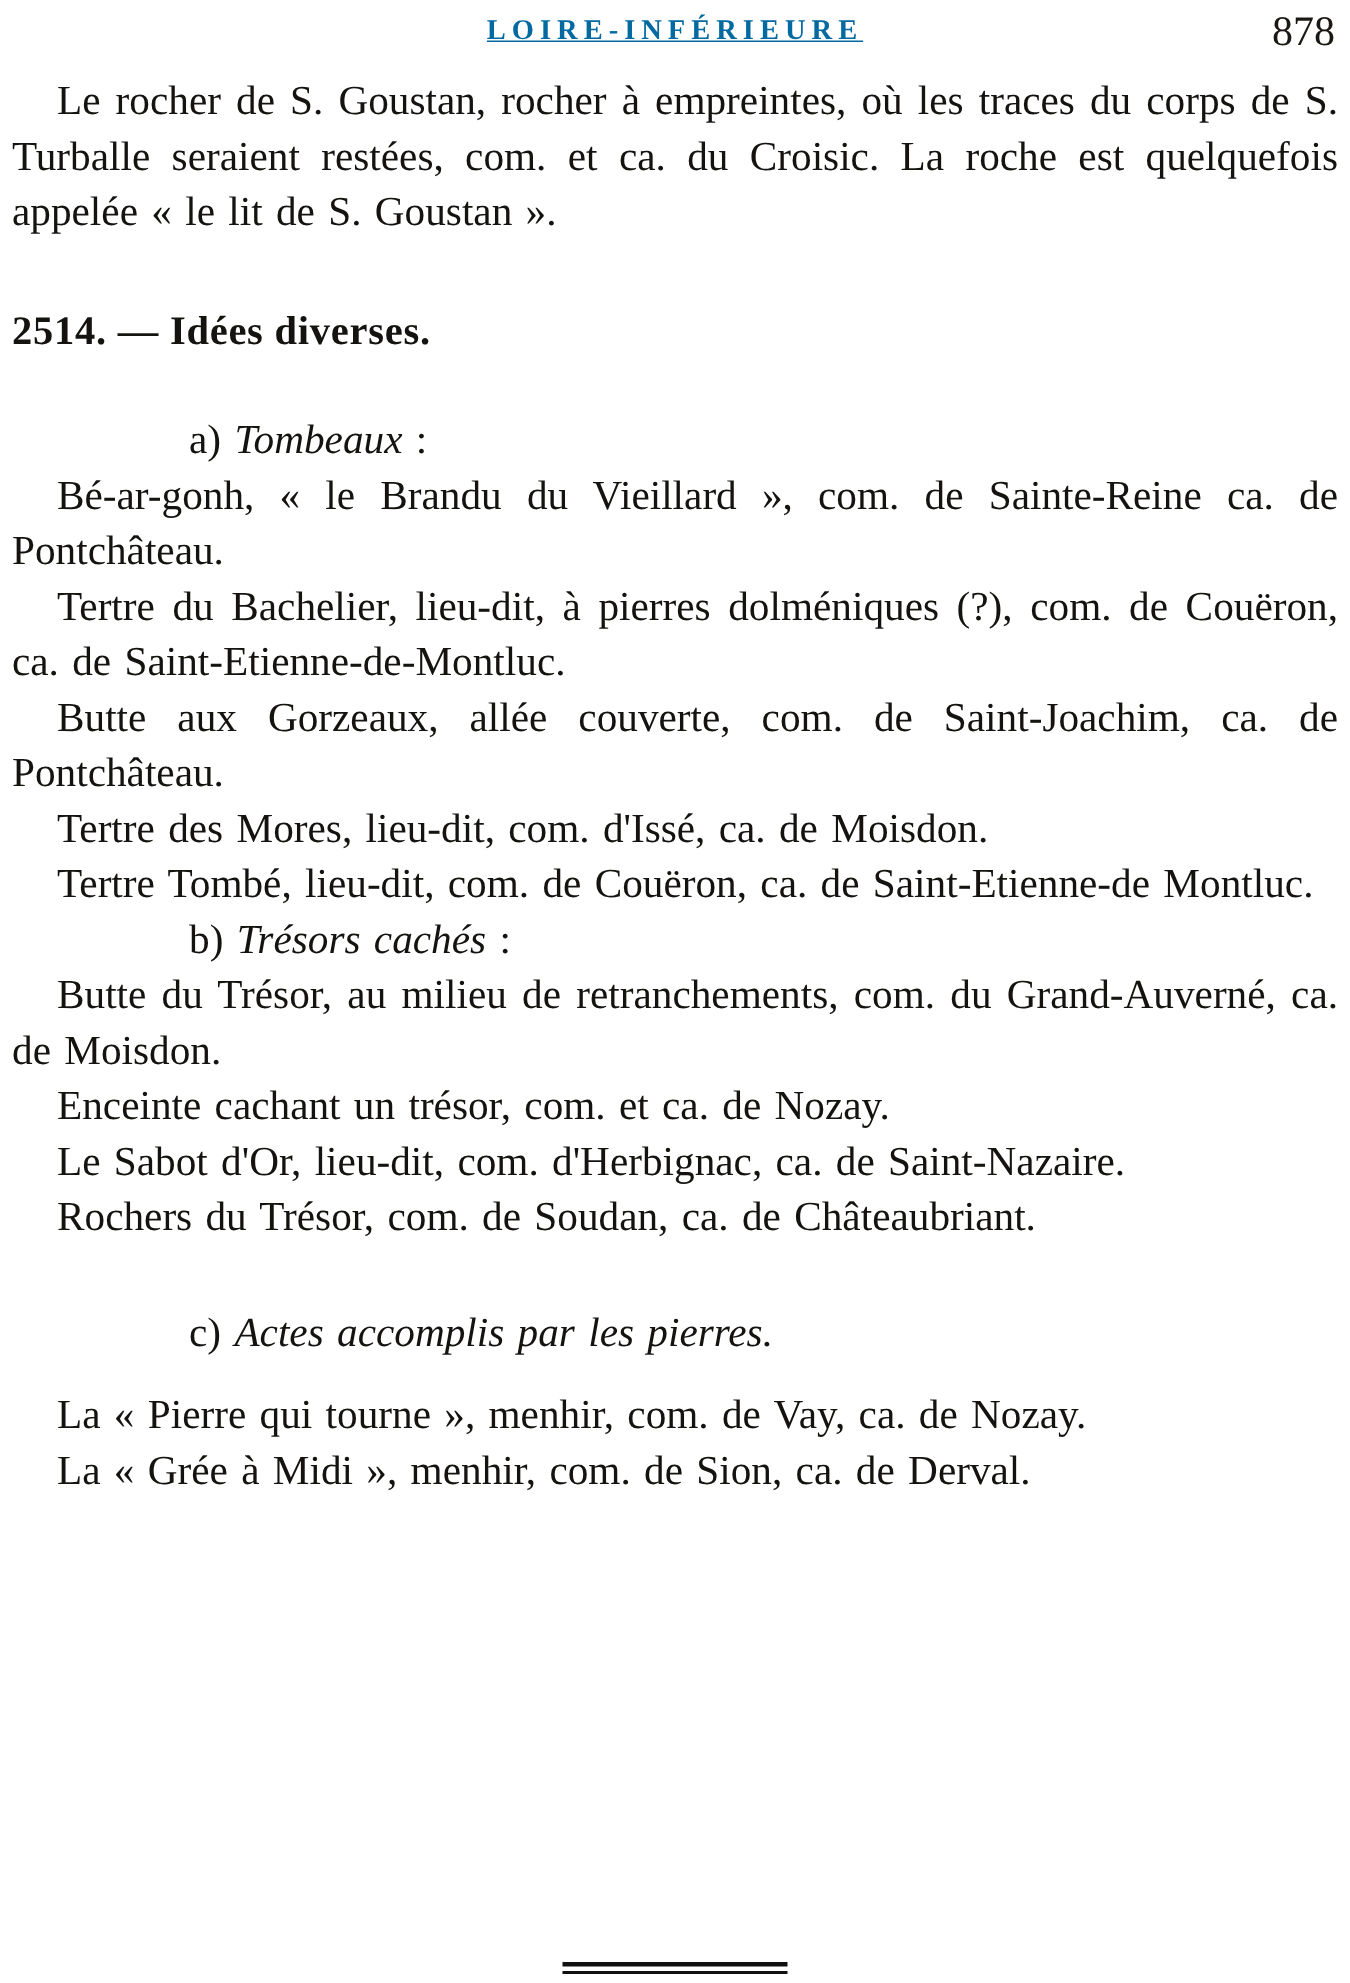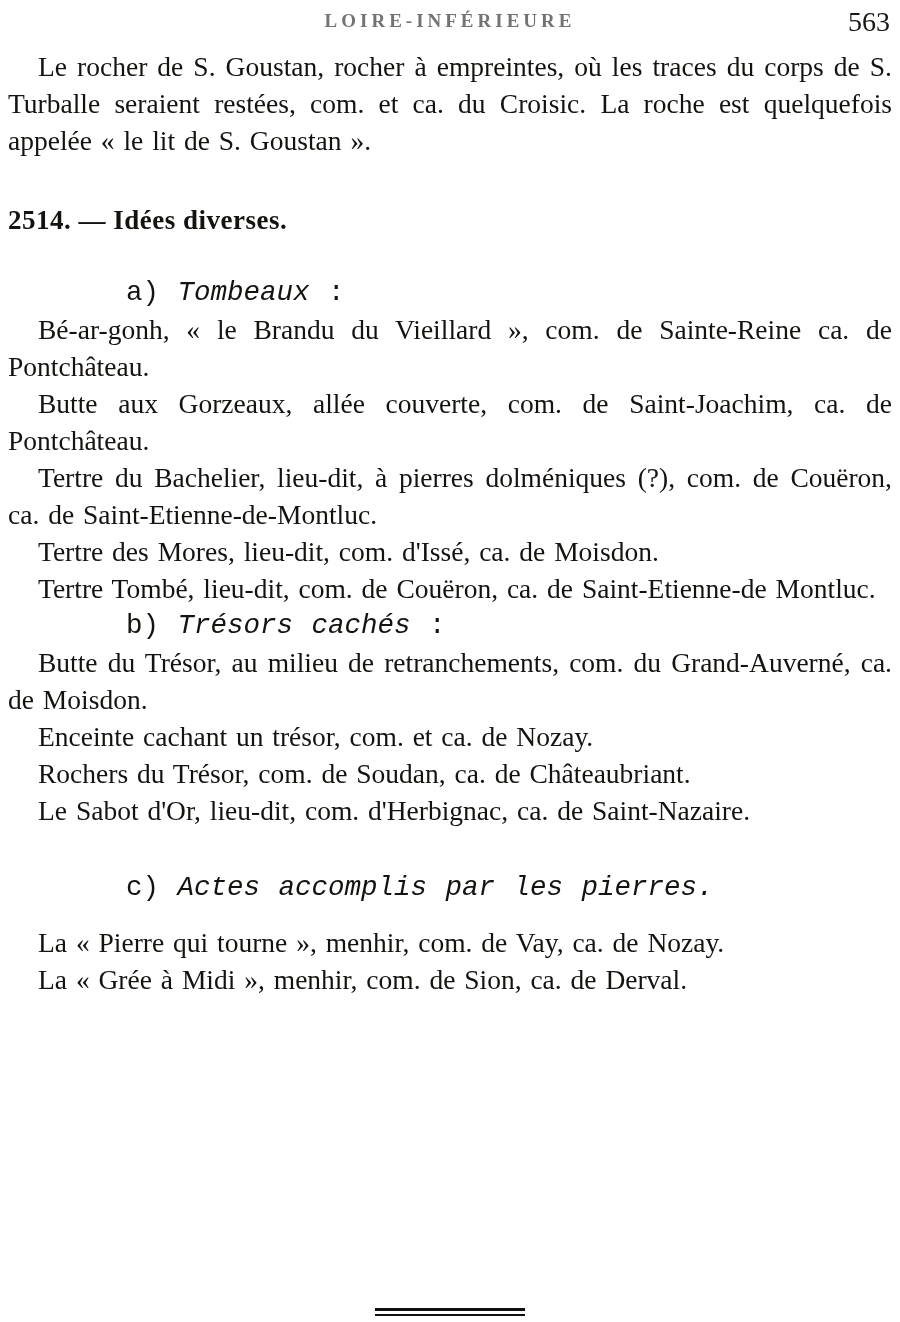"LOIRE-INFÉRIEURE" .running-title { color: #737373 -> #0369a1; text-decoration: none -> underline }
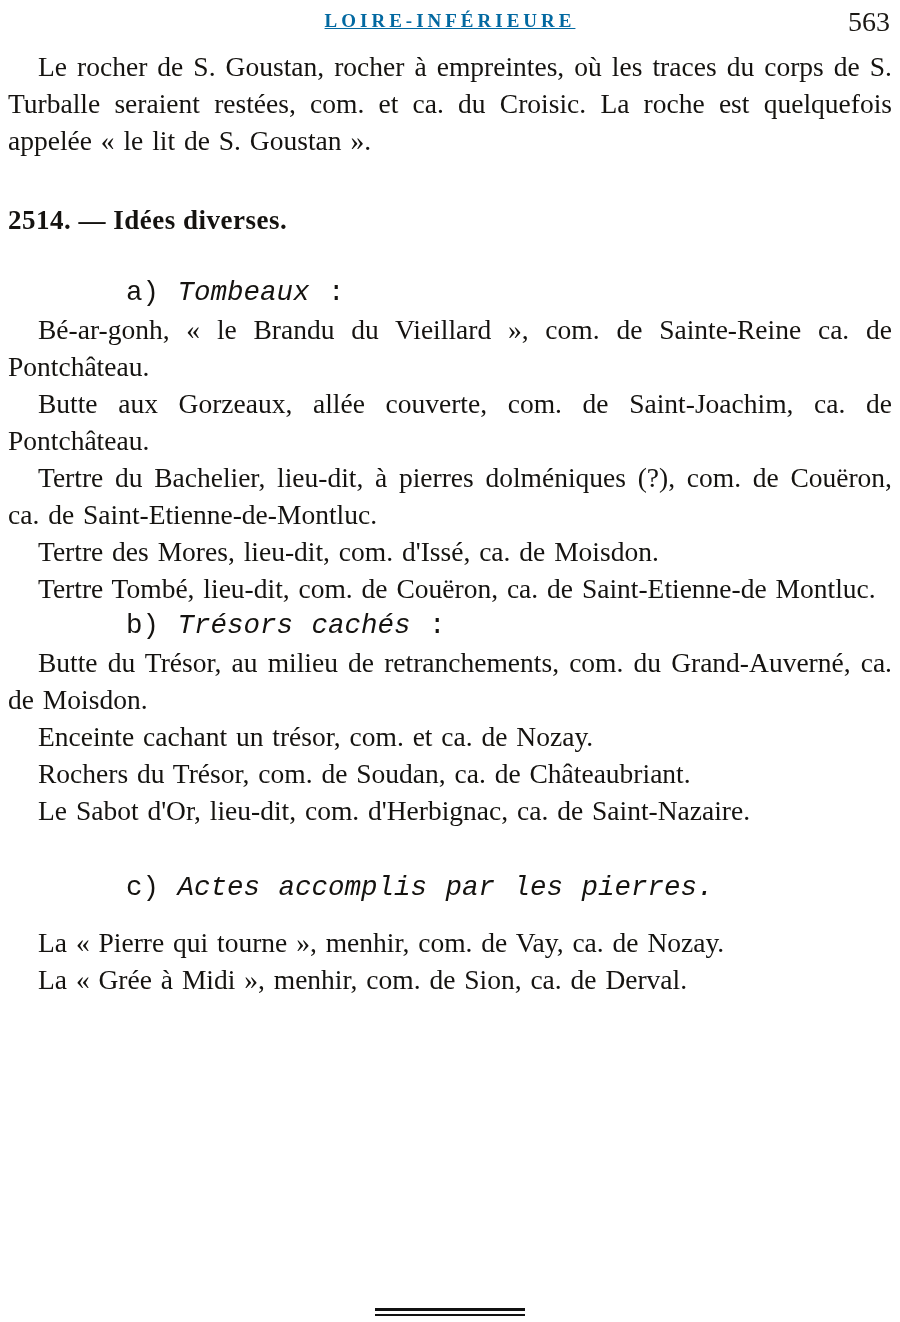"563" div.page-number { text: 563 -> 878 }
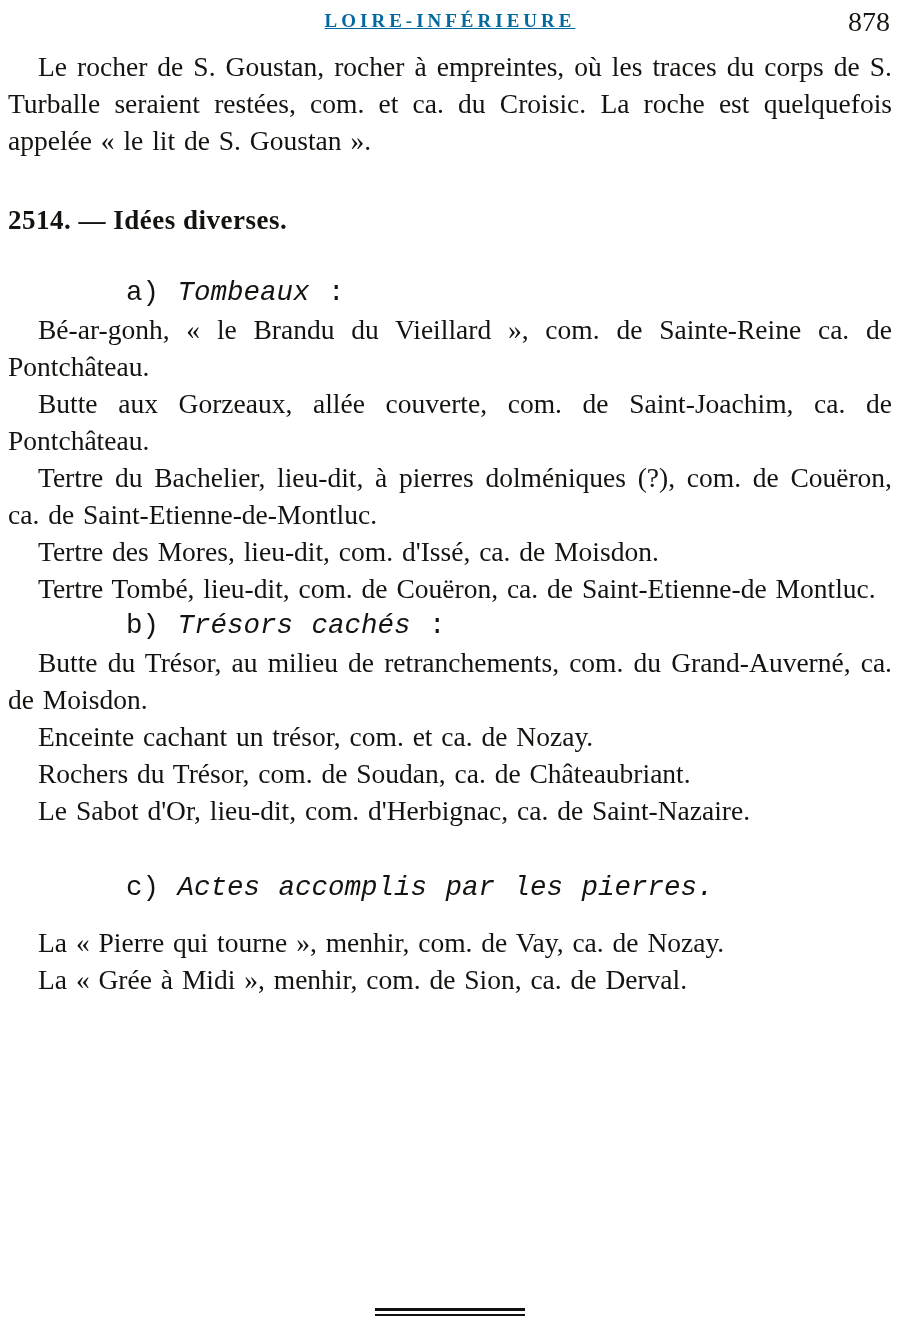"a) Tombeaux :" .subheading { font-family: Liberation Mono, monospace -> none }
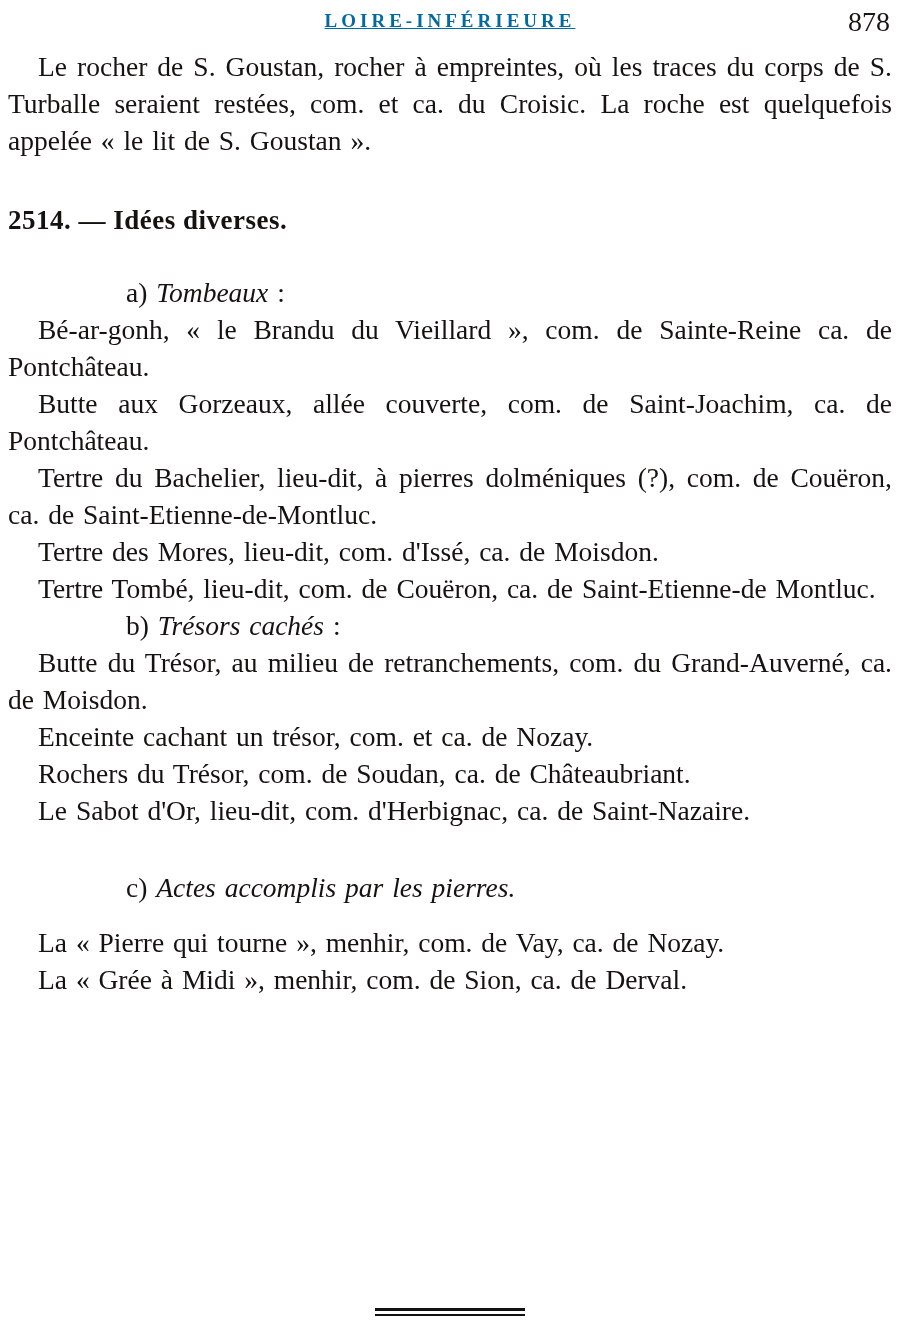"Butte aux Gorzeaux, allée couverte," p { order: before "Tertre du Bachelier, lieu-dit, à" -> after "Tertre du Bachelier, lieu-dit, à" }
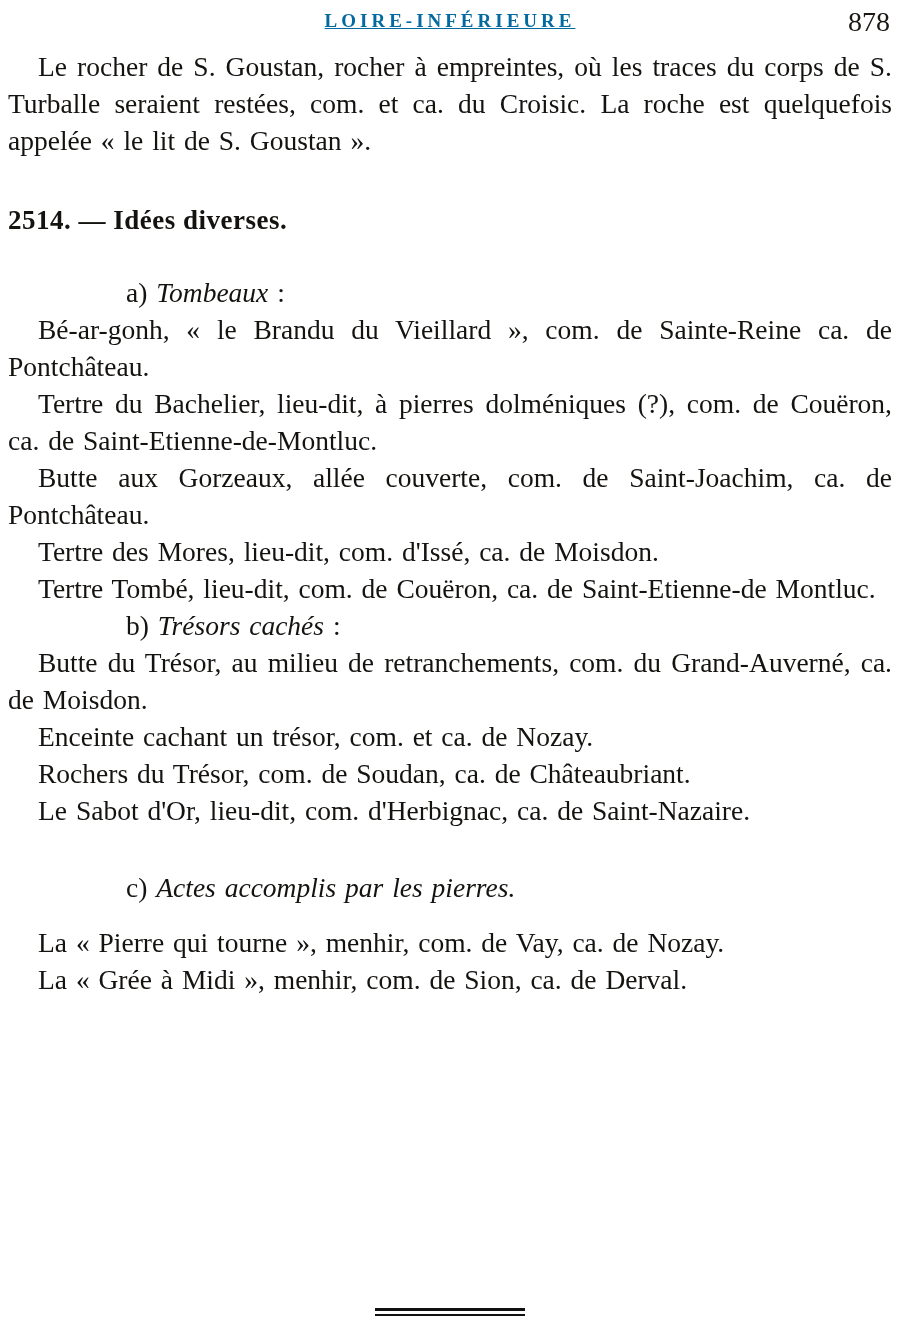"Rochers du Trésor, com. de" p { order: before "Le Sabot d'Or, lieu-dit, com." -> after "Le Sabot d'Or, lieu-dit, com." }
